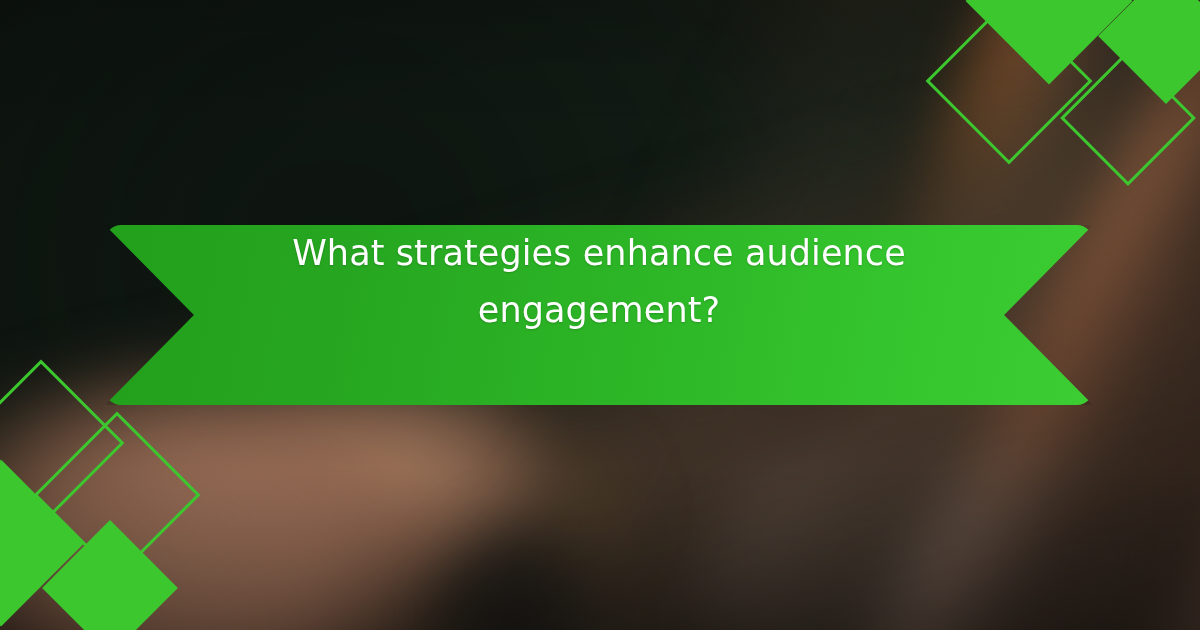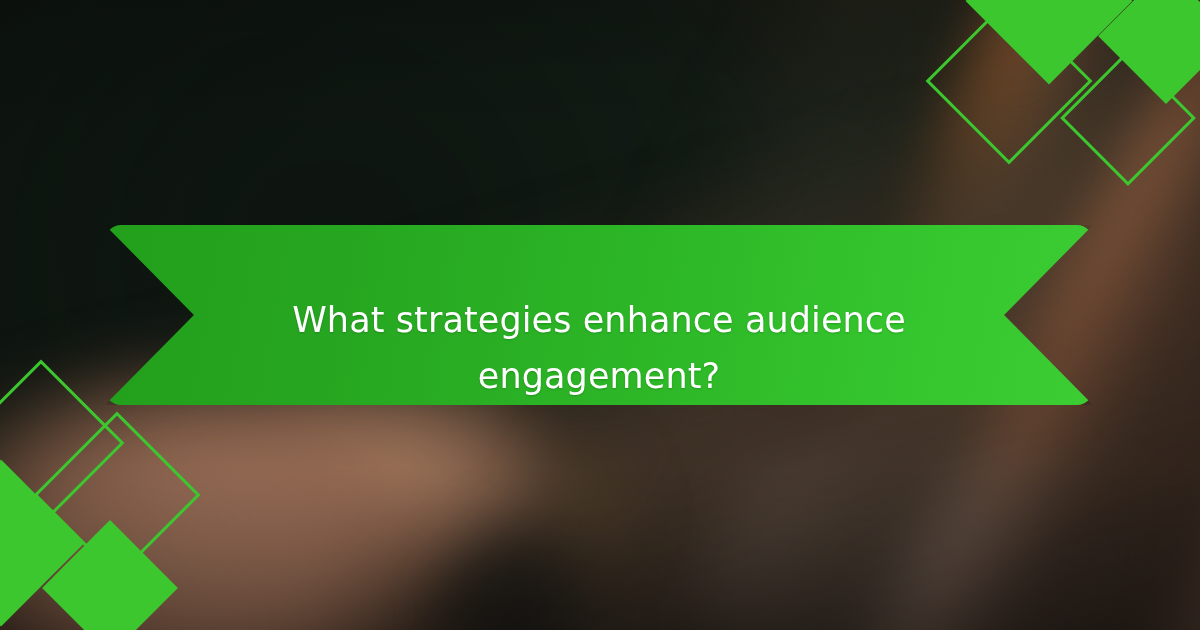"What strategies enhance audience" #banner { align-items: flex-end -> flex-start }
